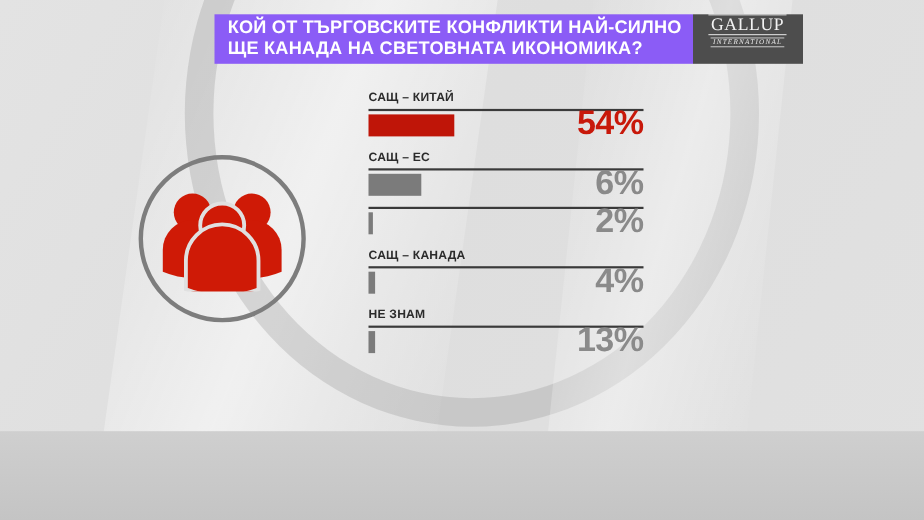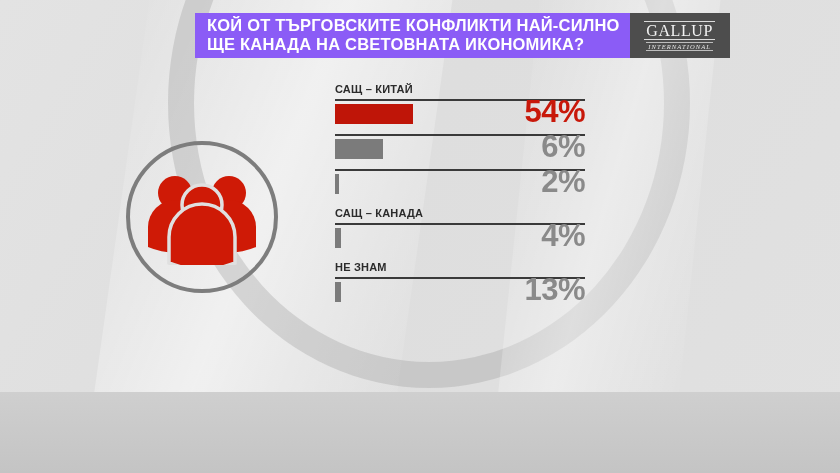"GALLUP" .logo-box { justify-content: center -> none }
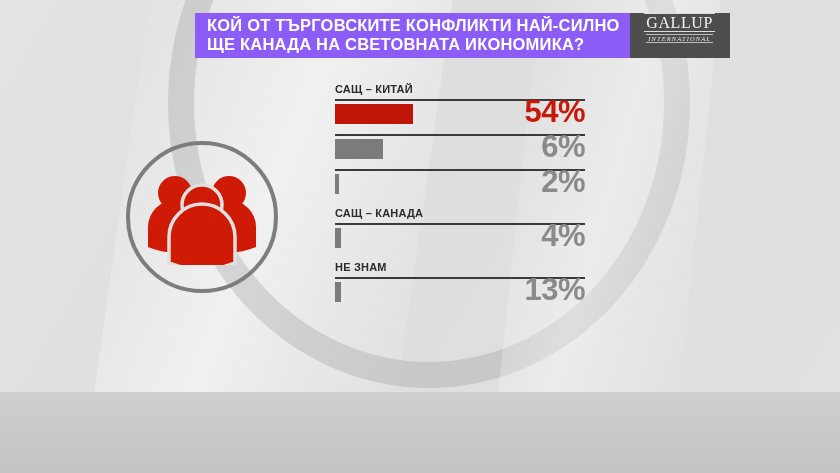"САЩ – ЕС" div.row-label { html: none -> <div>САЩ – ЕС</div> }
